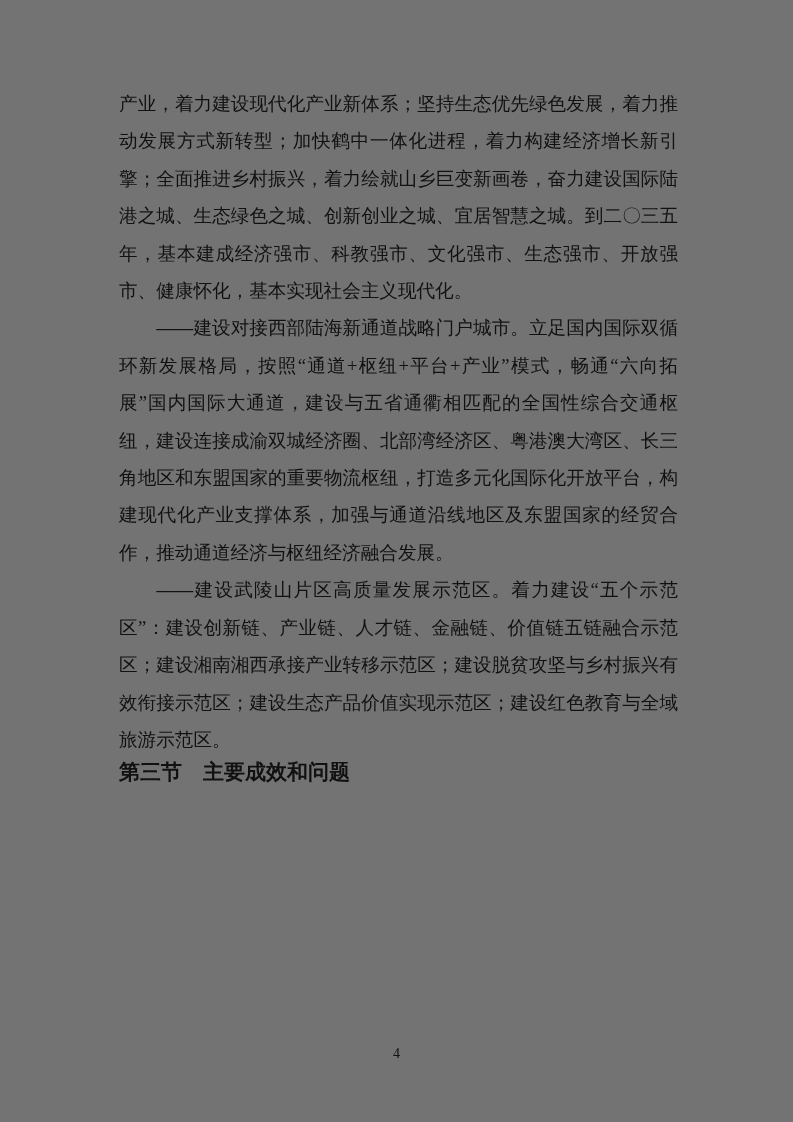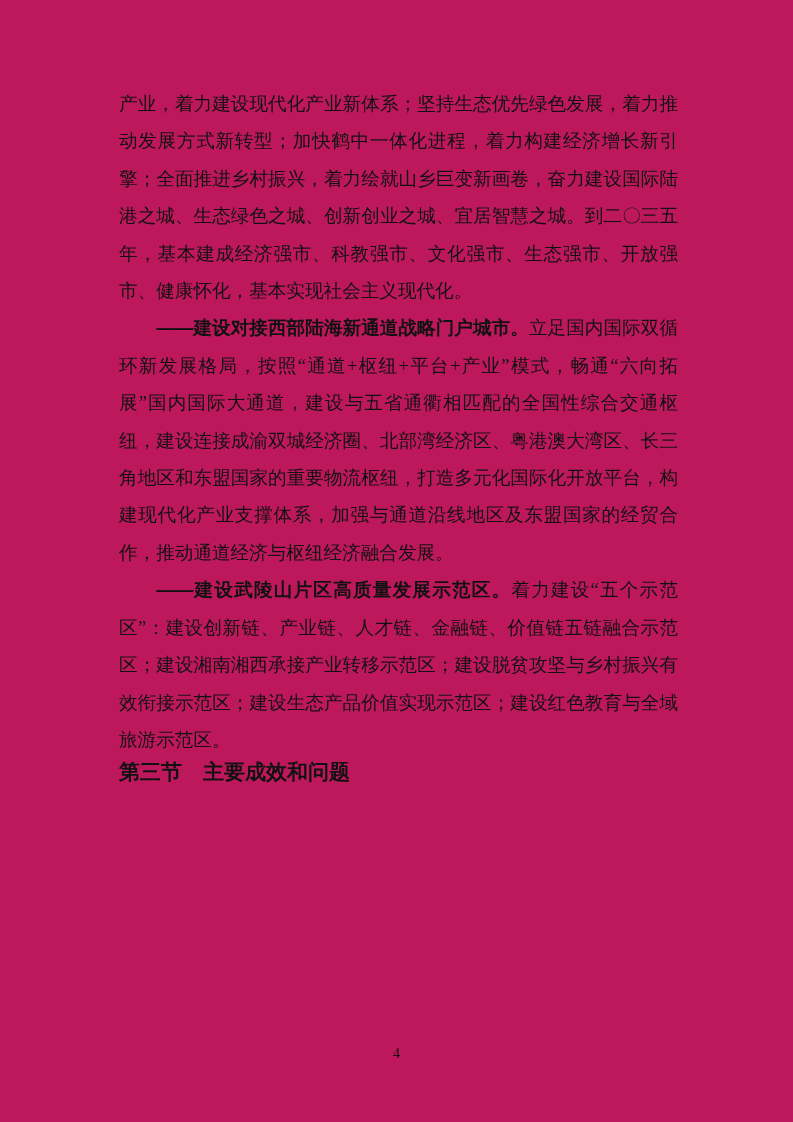"产业，着力建设现代化产业新体系；坚持生态优先绿色发展，着力推动发展方式新转型；加" .page { background: #be185d -> #737373 }
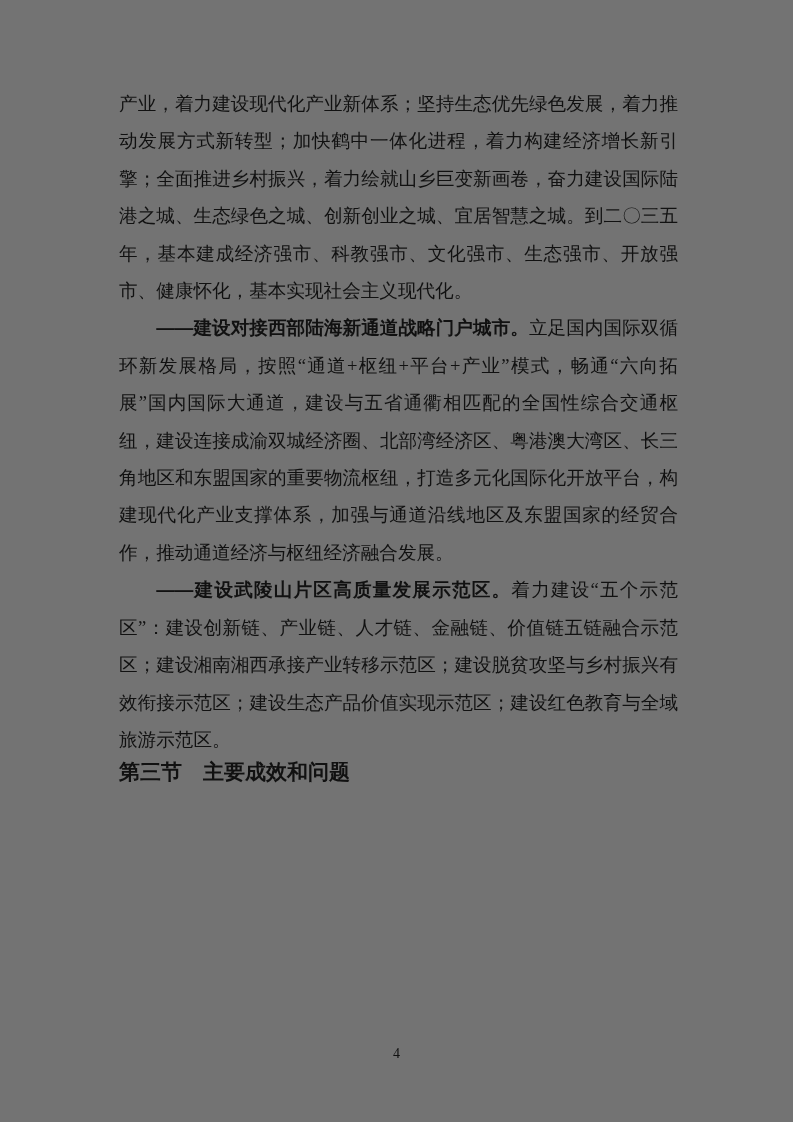"——建设对接西部陆海新通道战略门户城市。" .para .lead { font-weight: bold -> normal }
